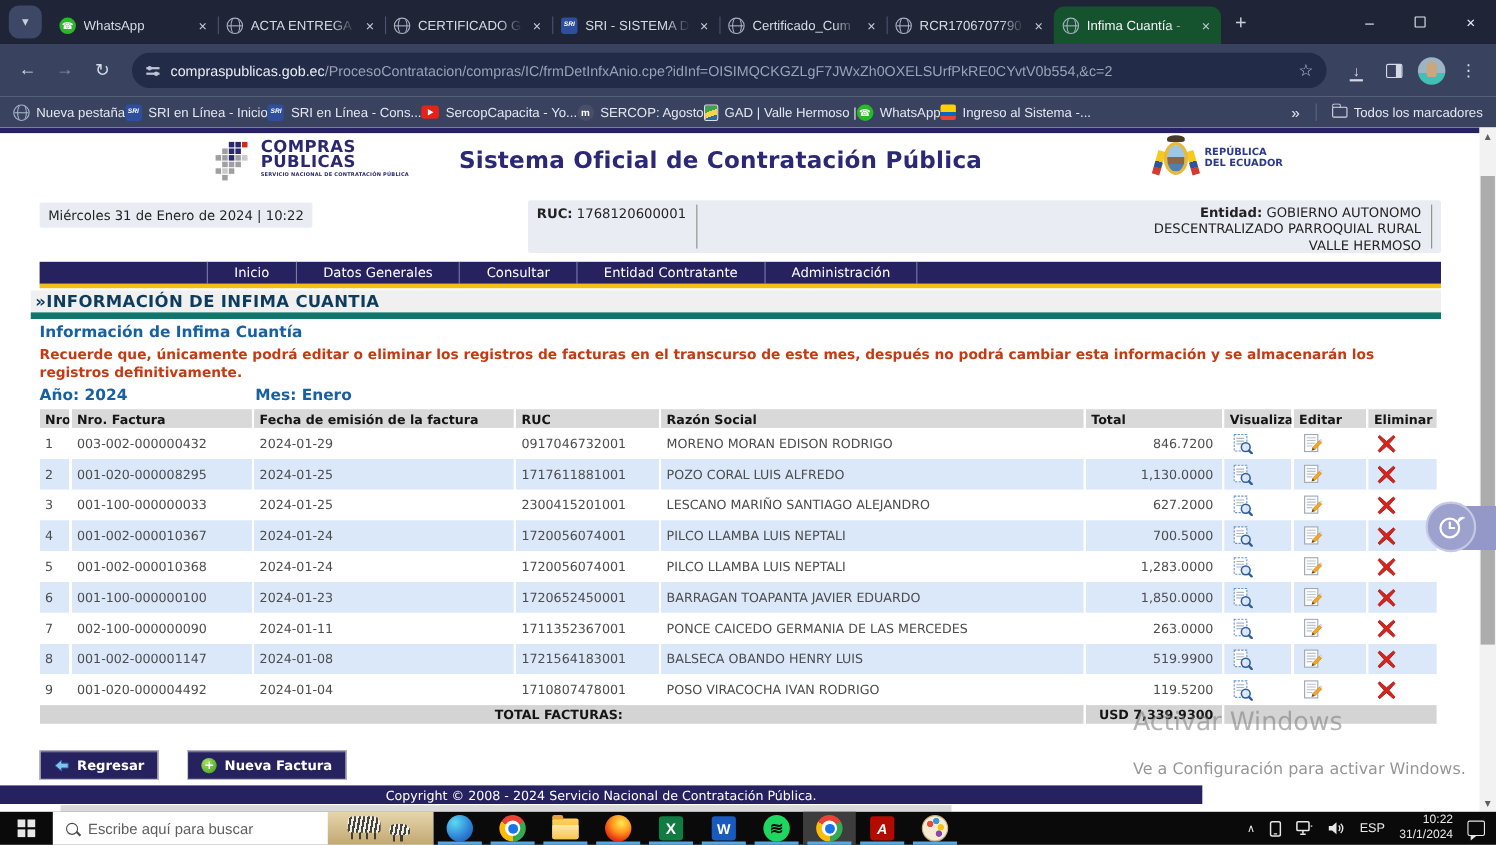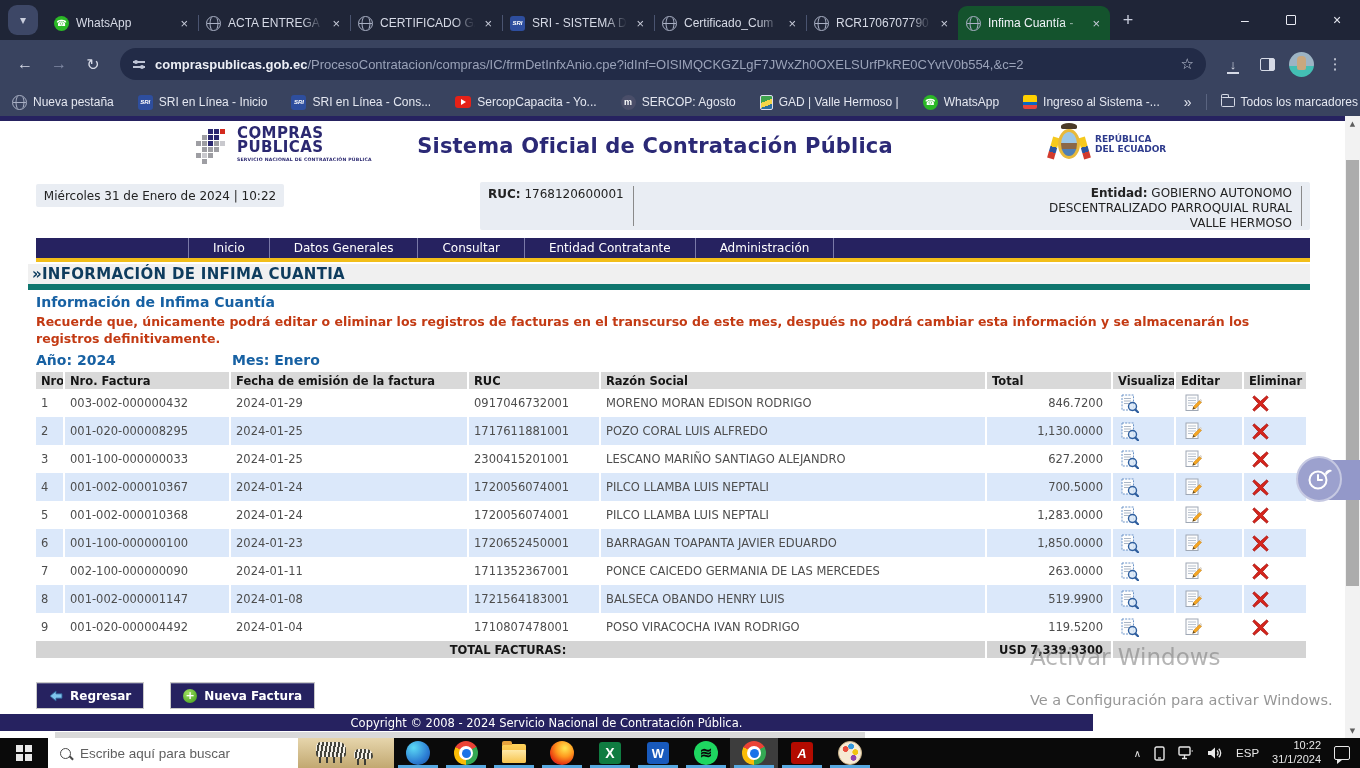"compraspublicas.gob.ec" .urltext b { font-weight: bold -> normal }
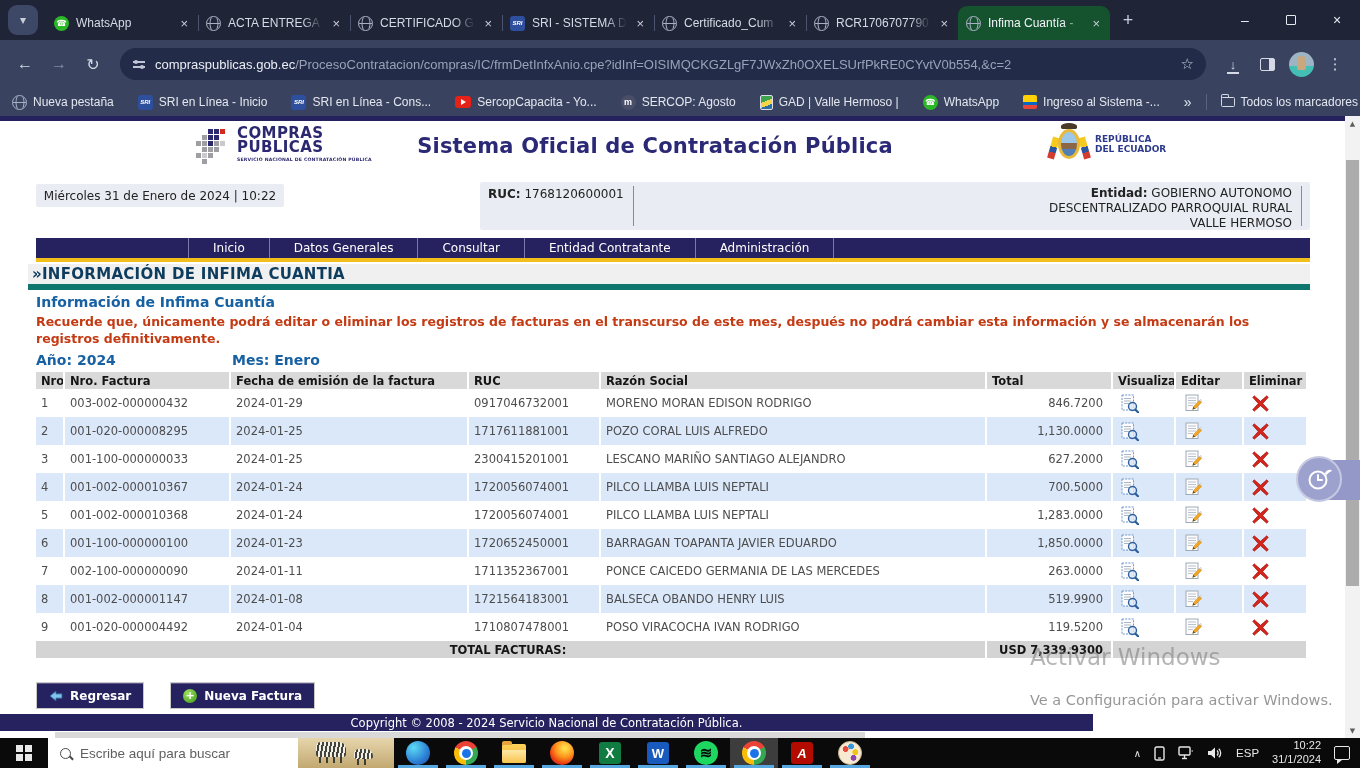"Nueva pestaña" div { gap: 24px -> none }
